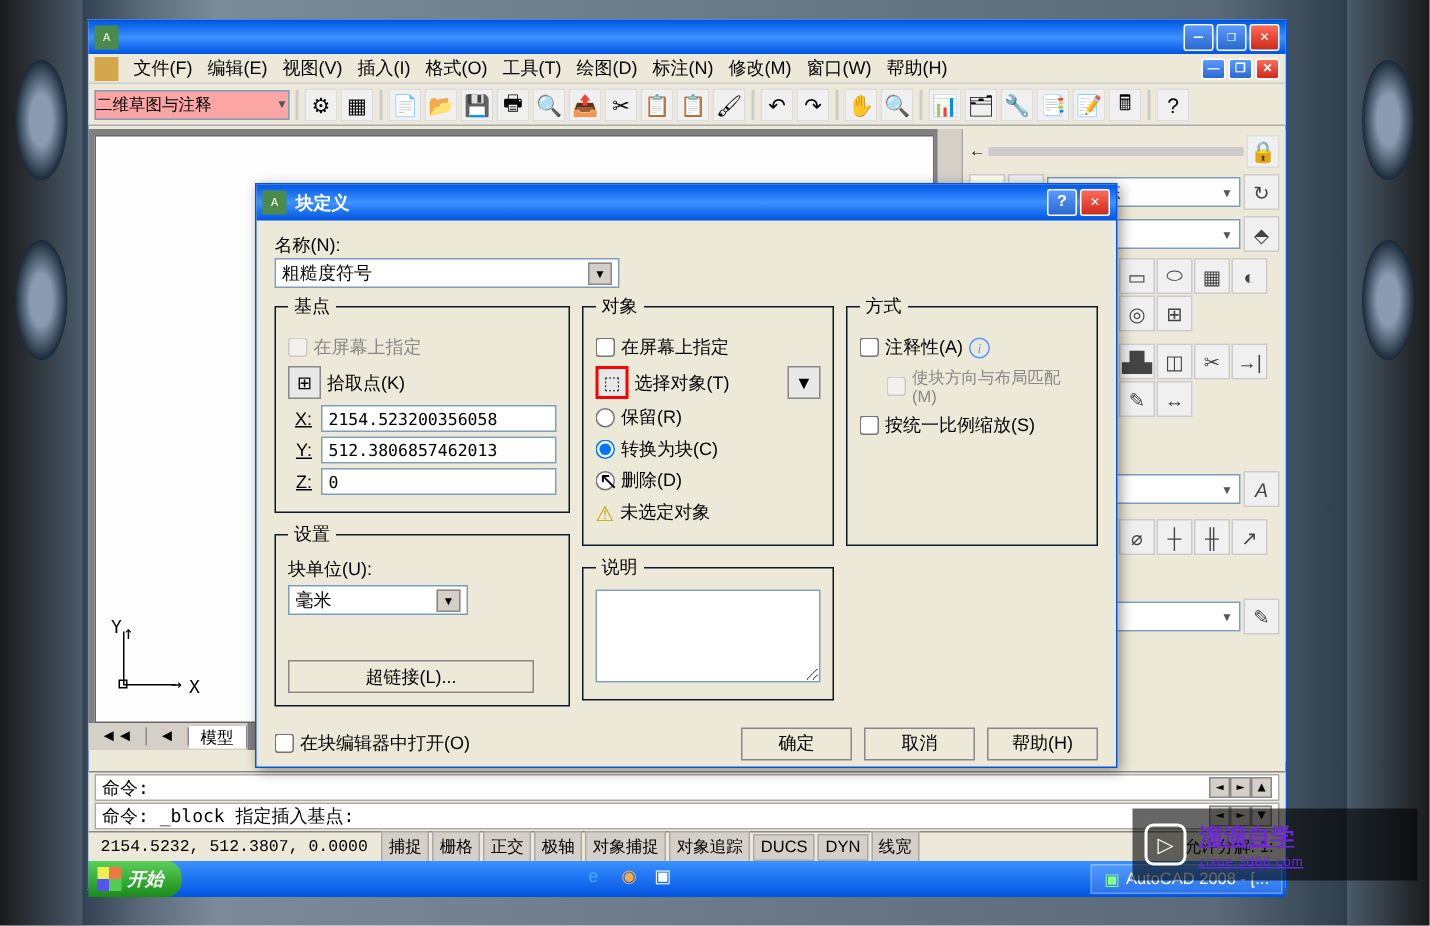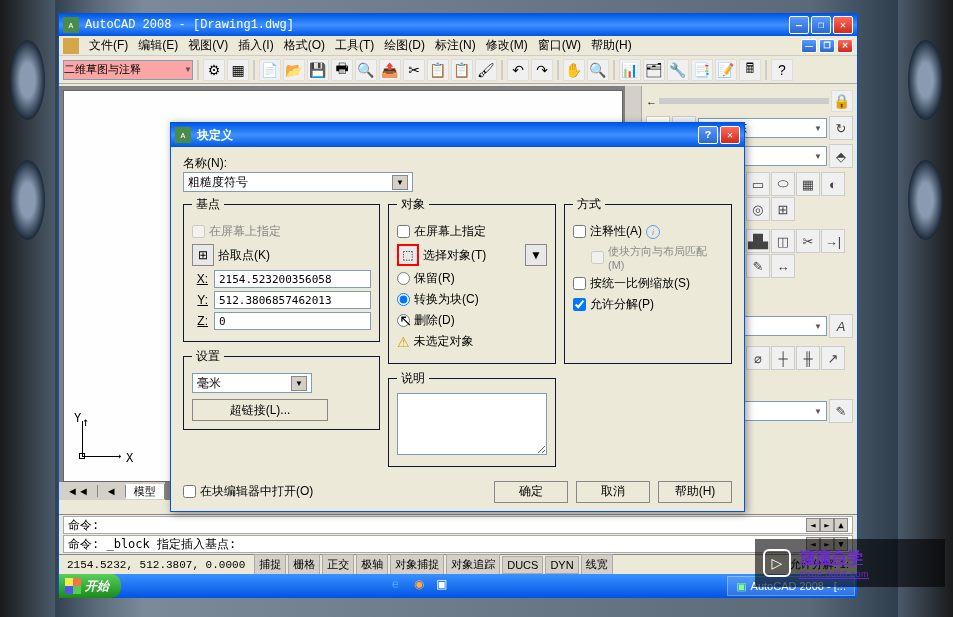"AutoCAD 2008 - [Drawing1.dwg]" span { html: <span>AutoCAD 2008 - [Drawing1.dwg]</span> -> none }
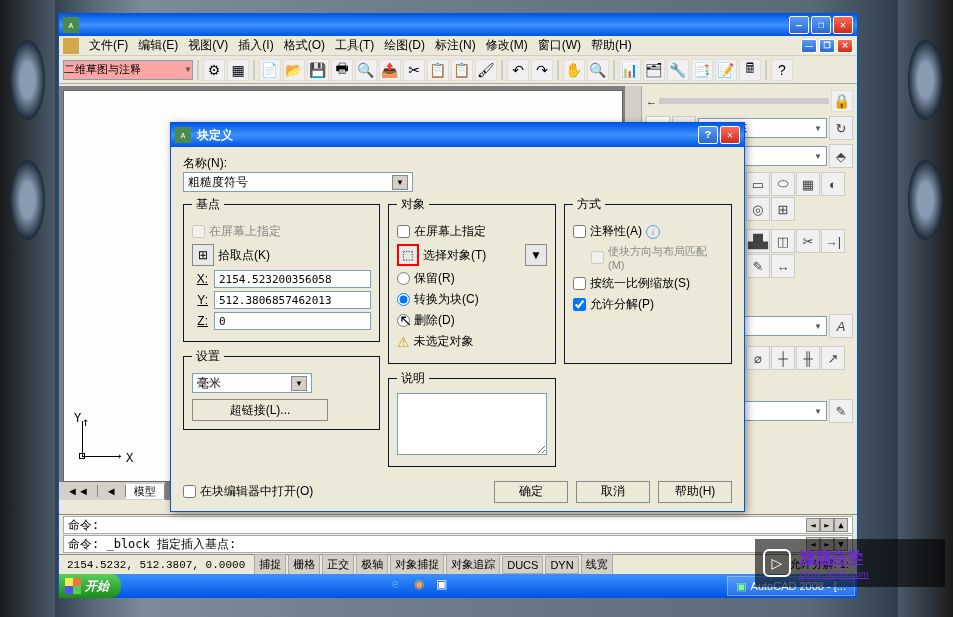"允许分解(P)" div.chk-row { html: <div> <input> <span>允许分解(P)</span> </div> -> none }
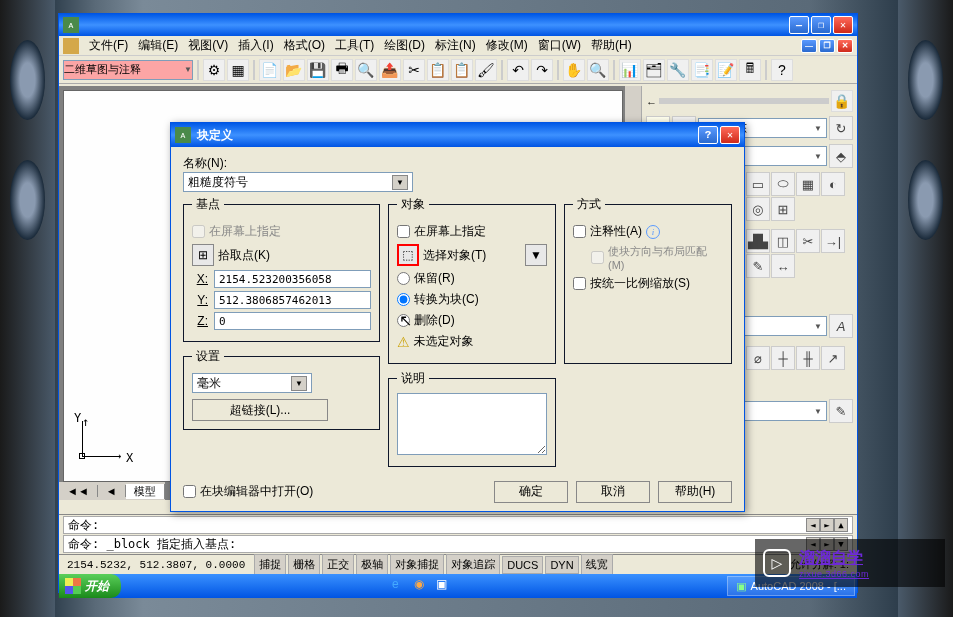"块单位(U):" div.dlg-label { html: none -> <div>块单位(U):</div> }
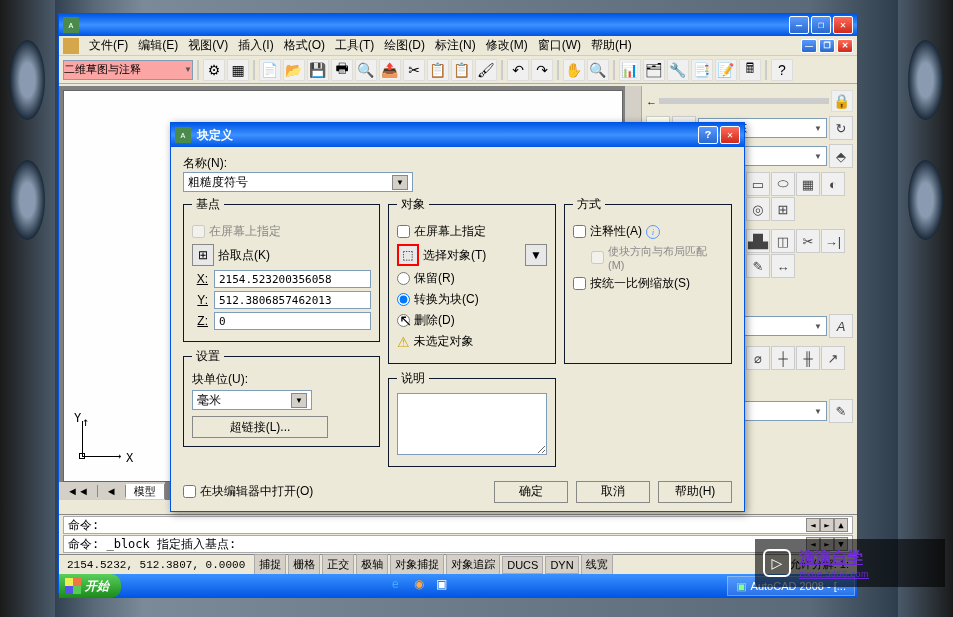"超链接(L)..." button.dlg-btn { margin-top: none -> 24px; width: 136px -> 164px }
